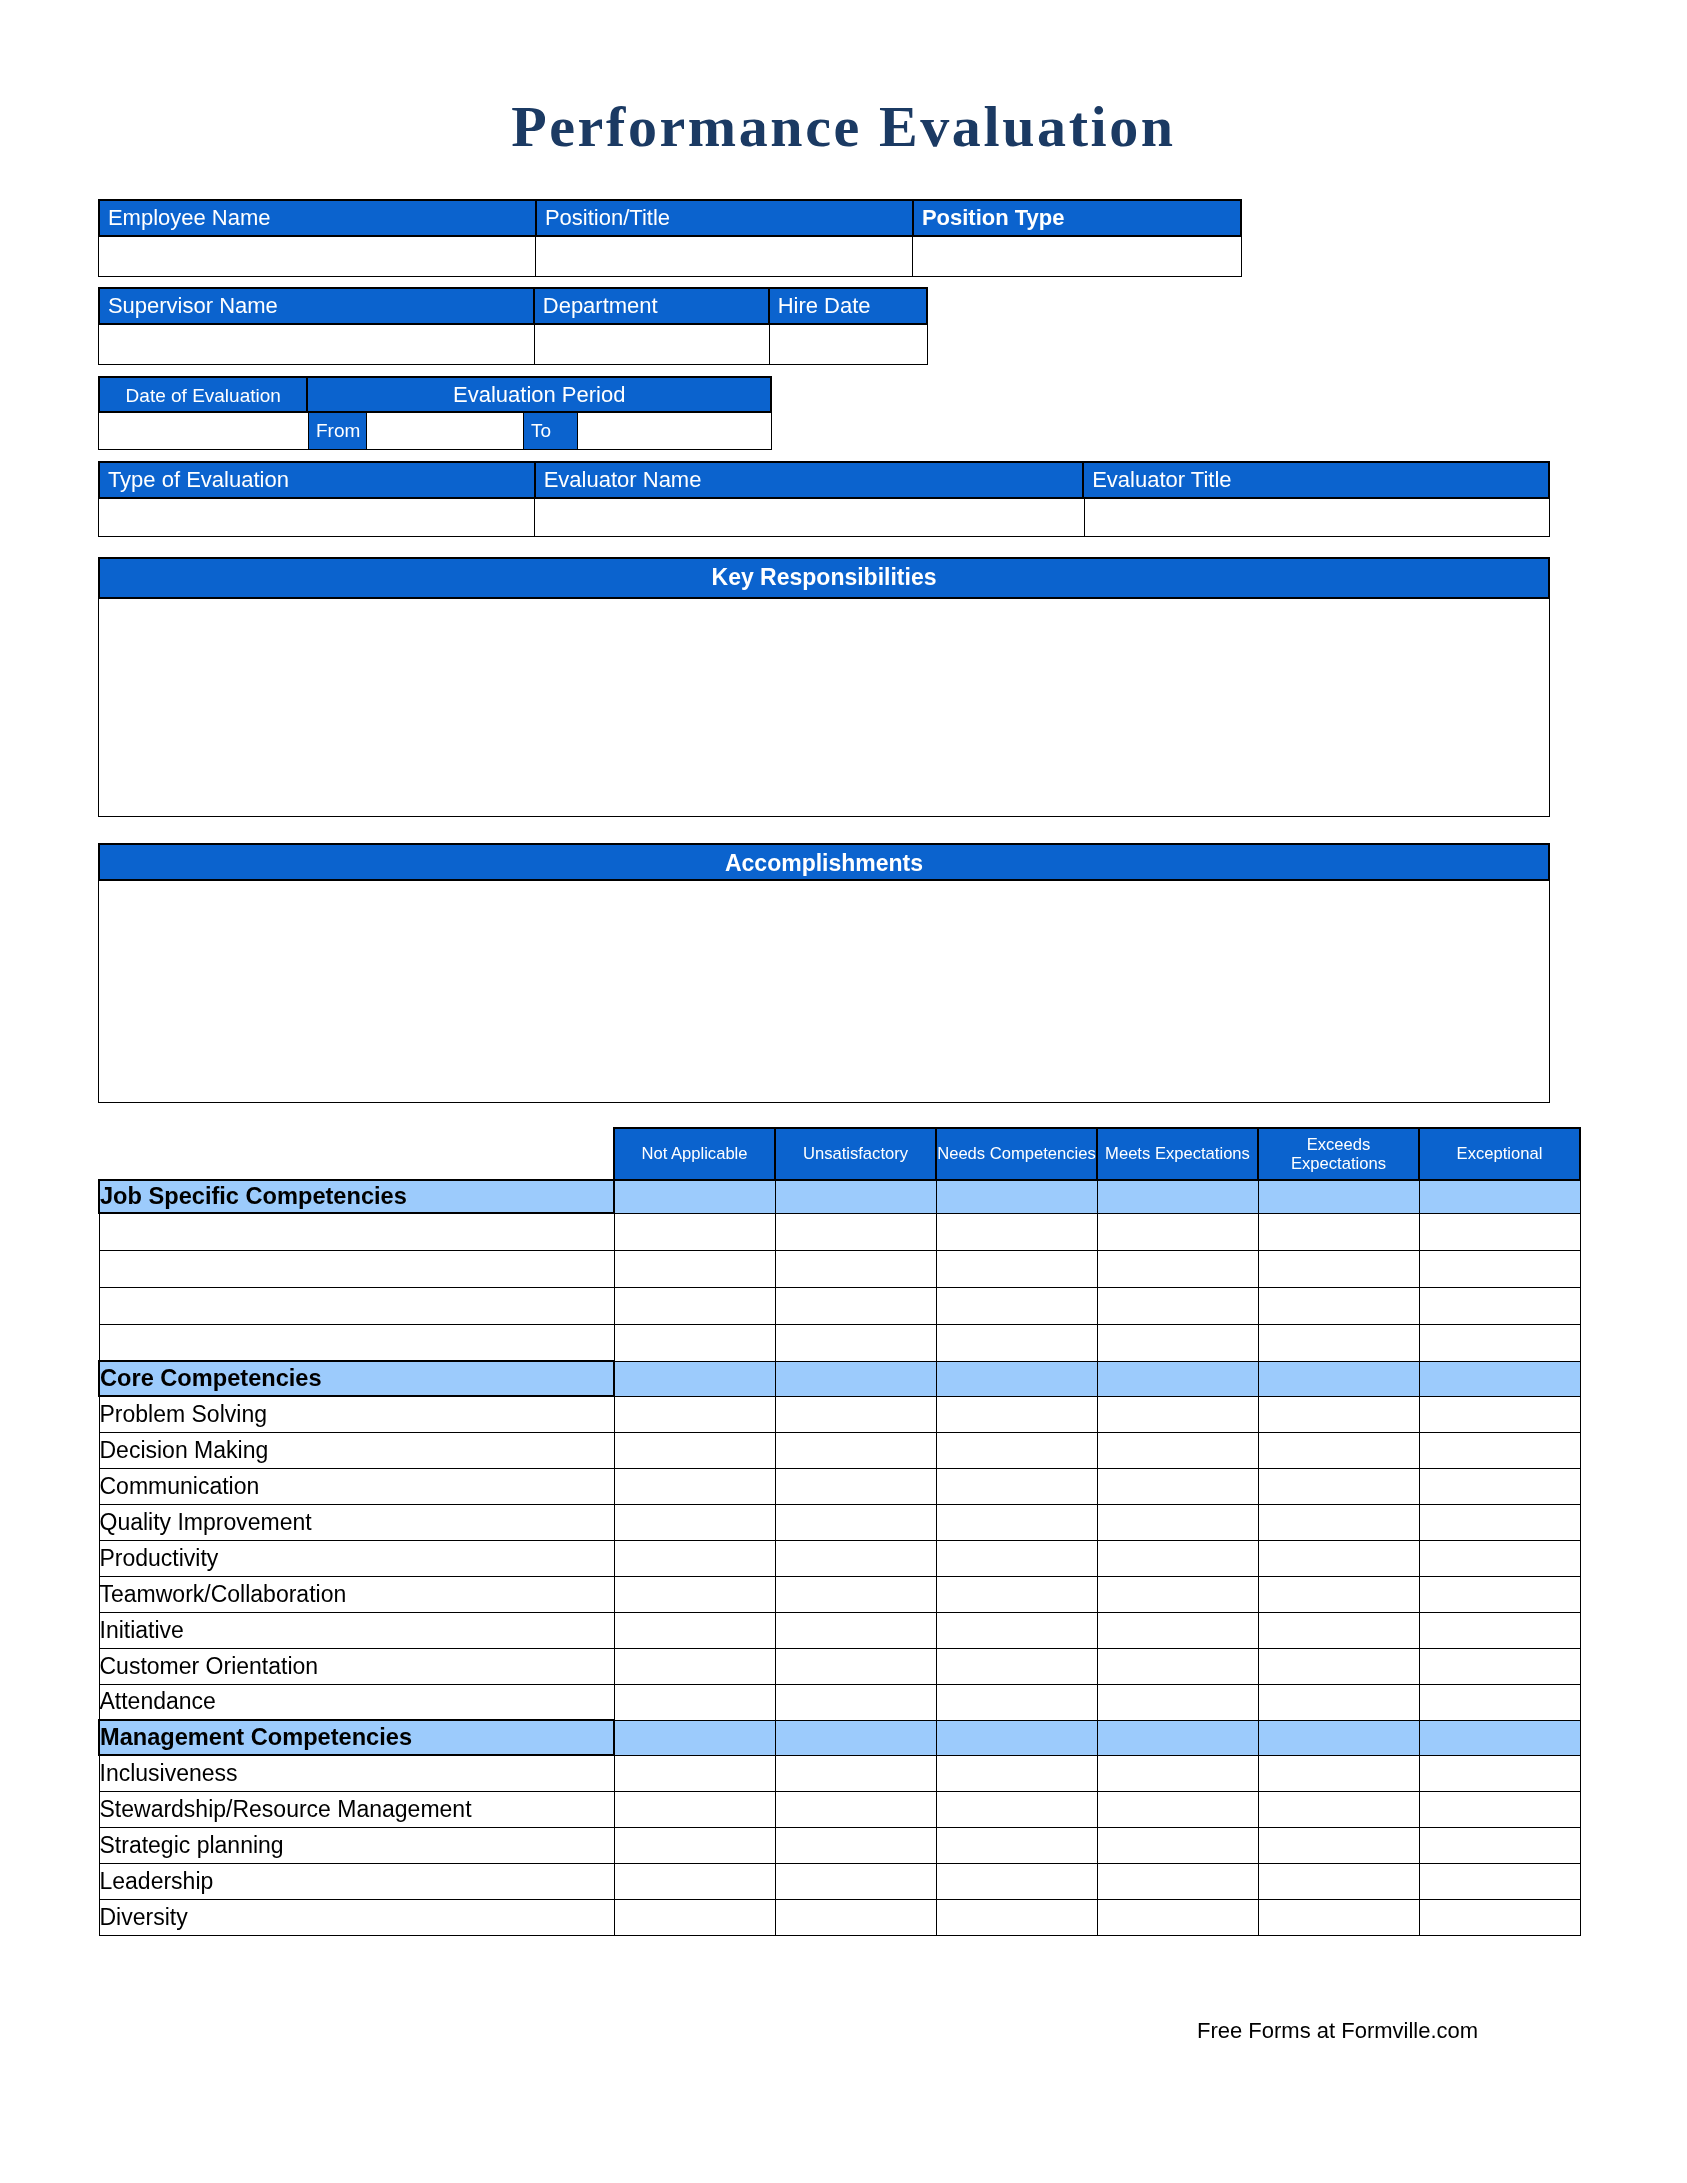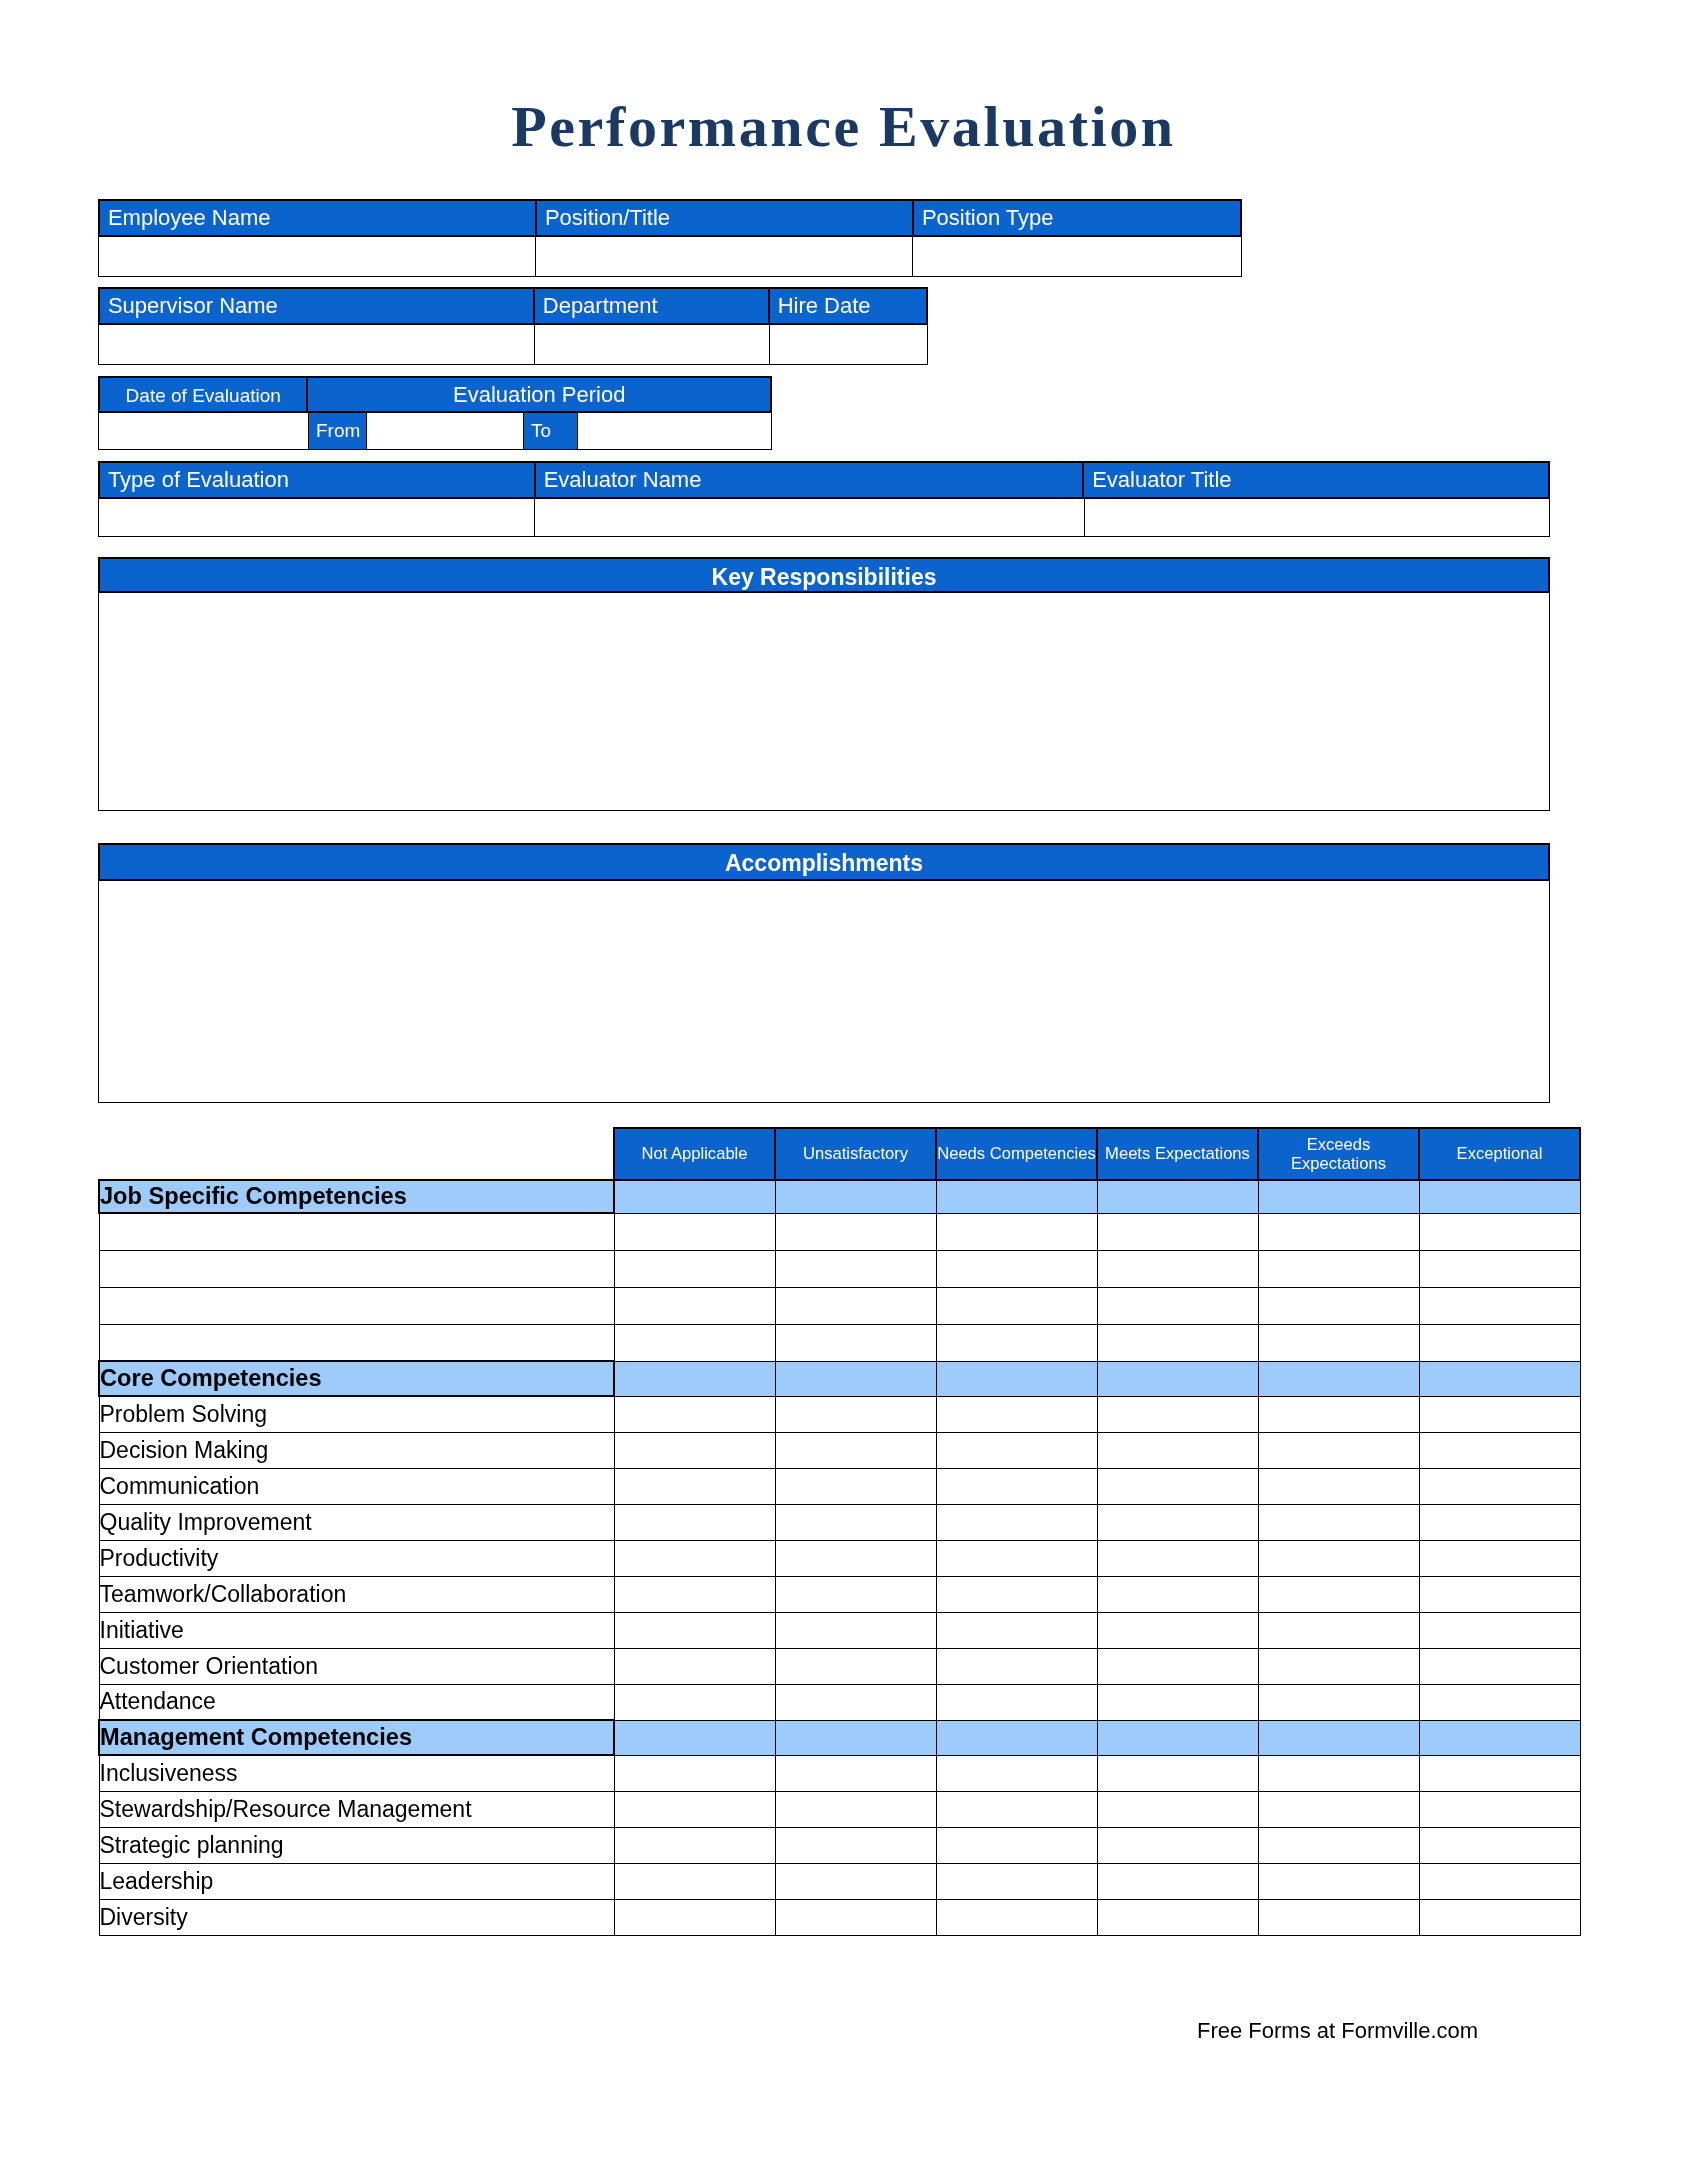"Position Type" div.hdr-cell { font-weight: none -> bold }
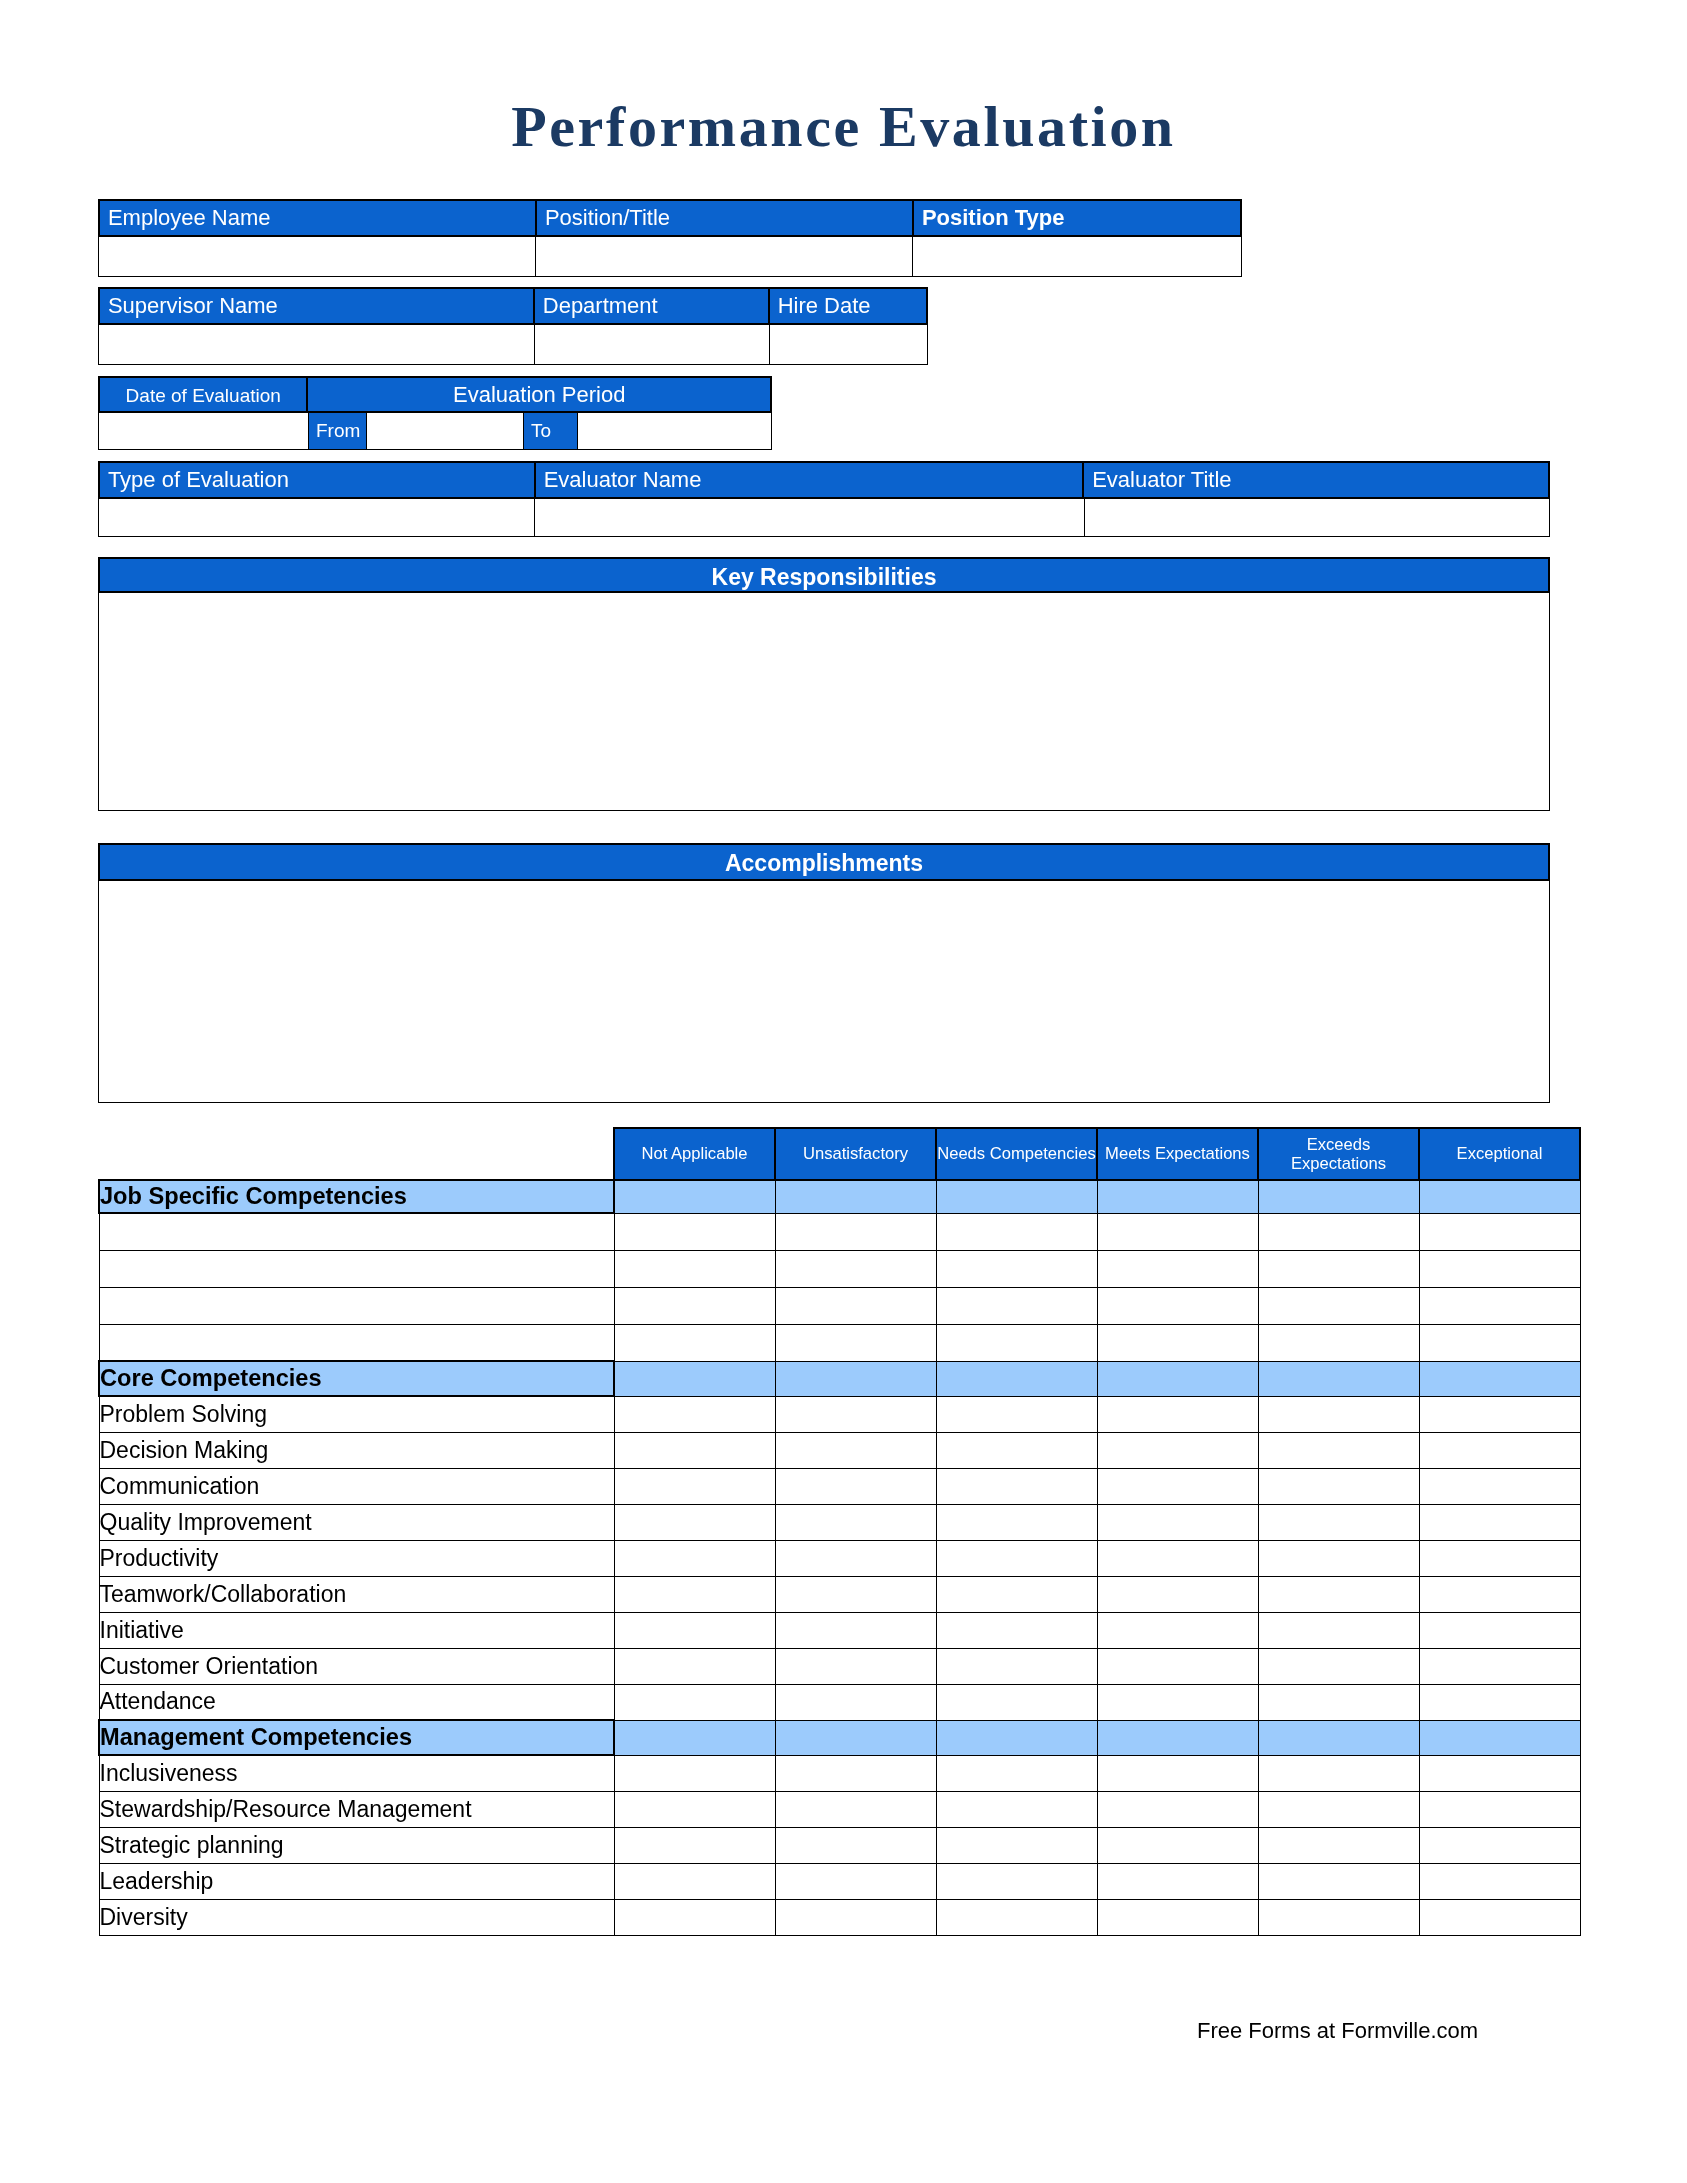"Key Responsibilities" div.sect-head { height: 36px -> 42px }
